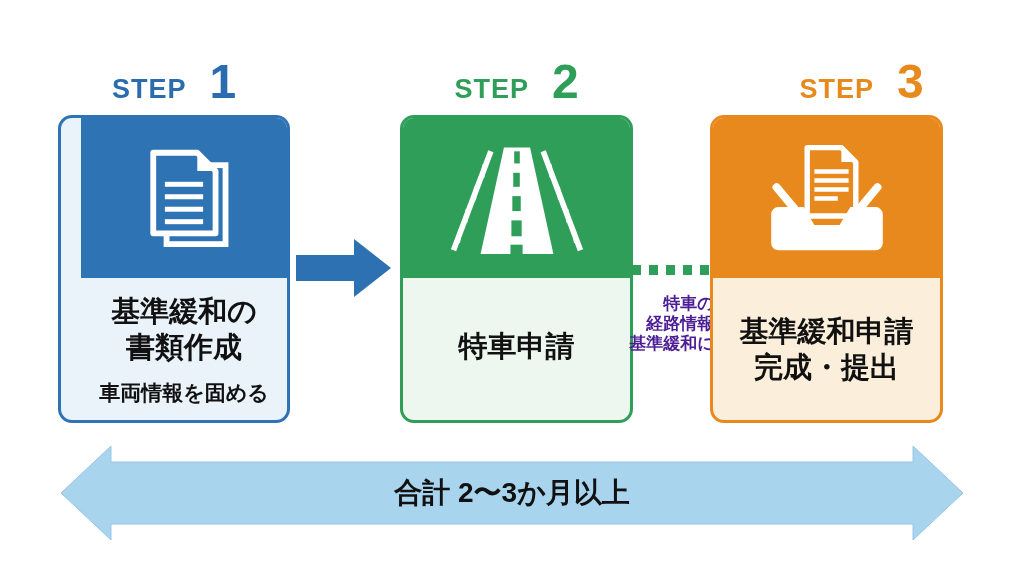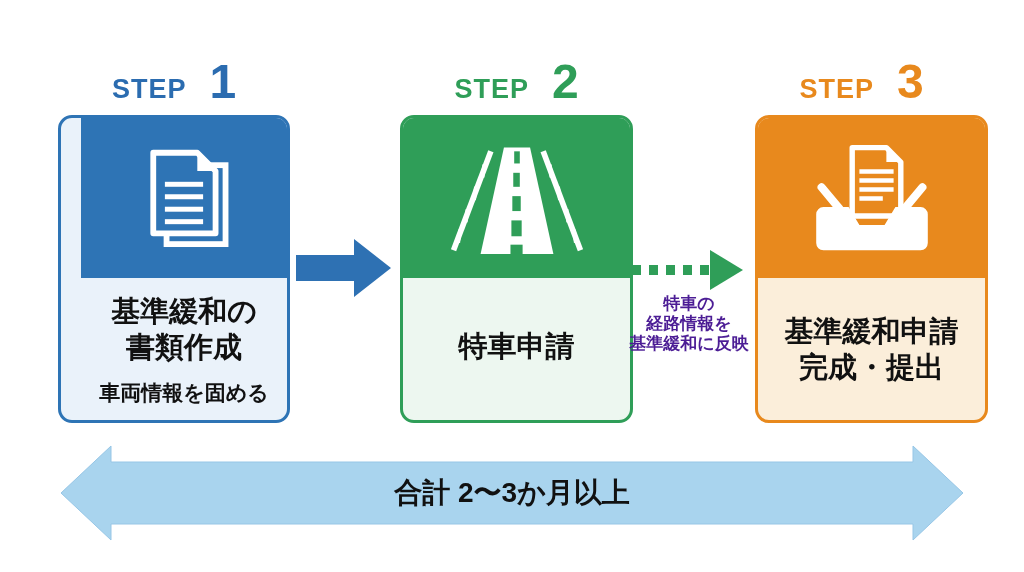"基準緩和申請" .box3 { left: 755px -> 710px }
